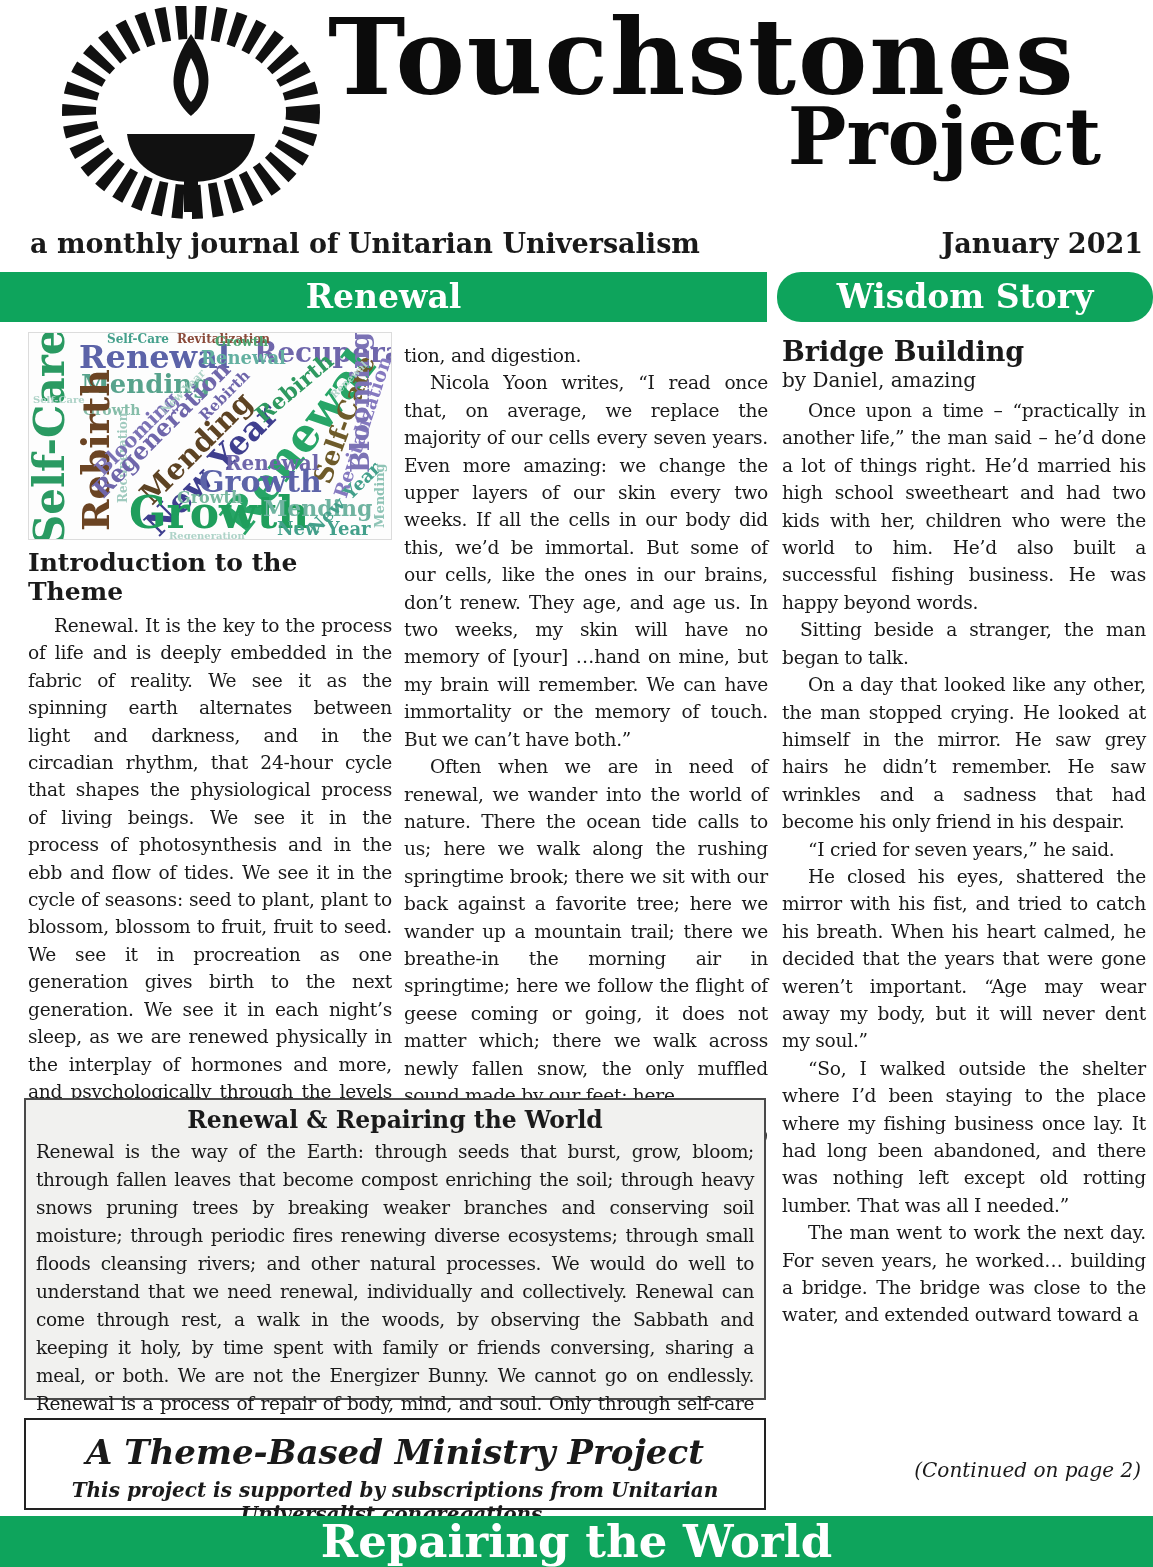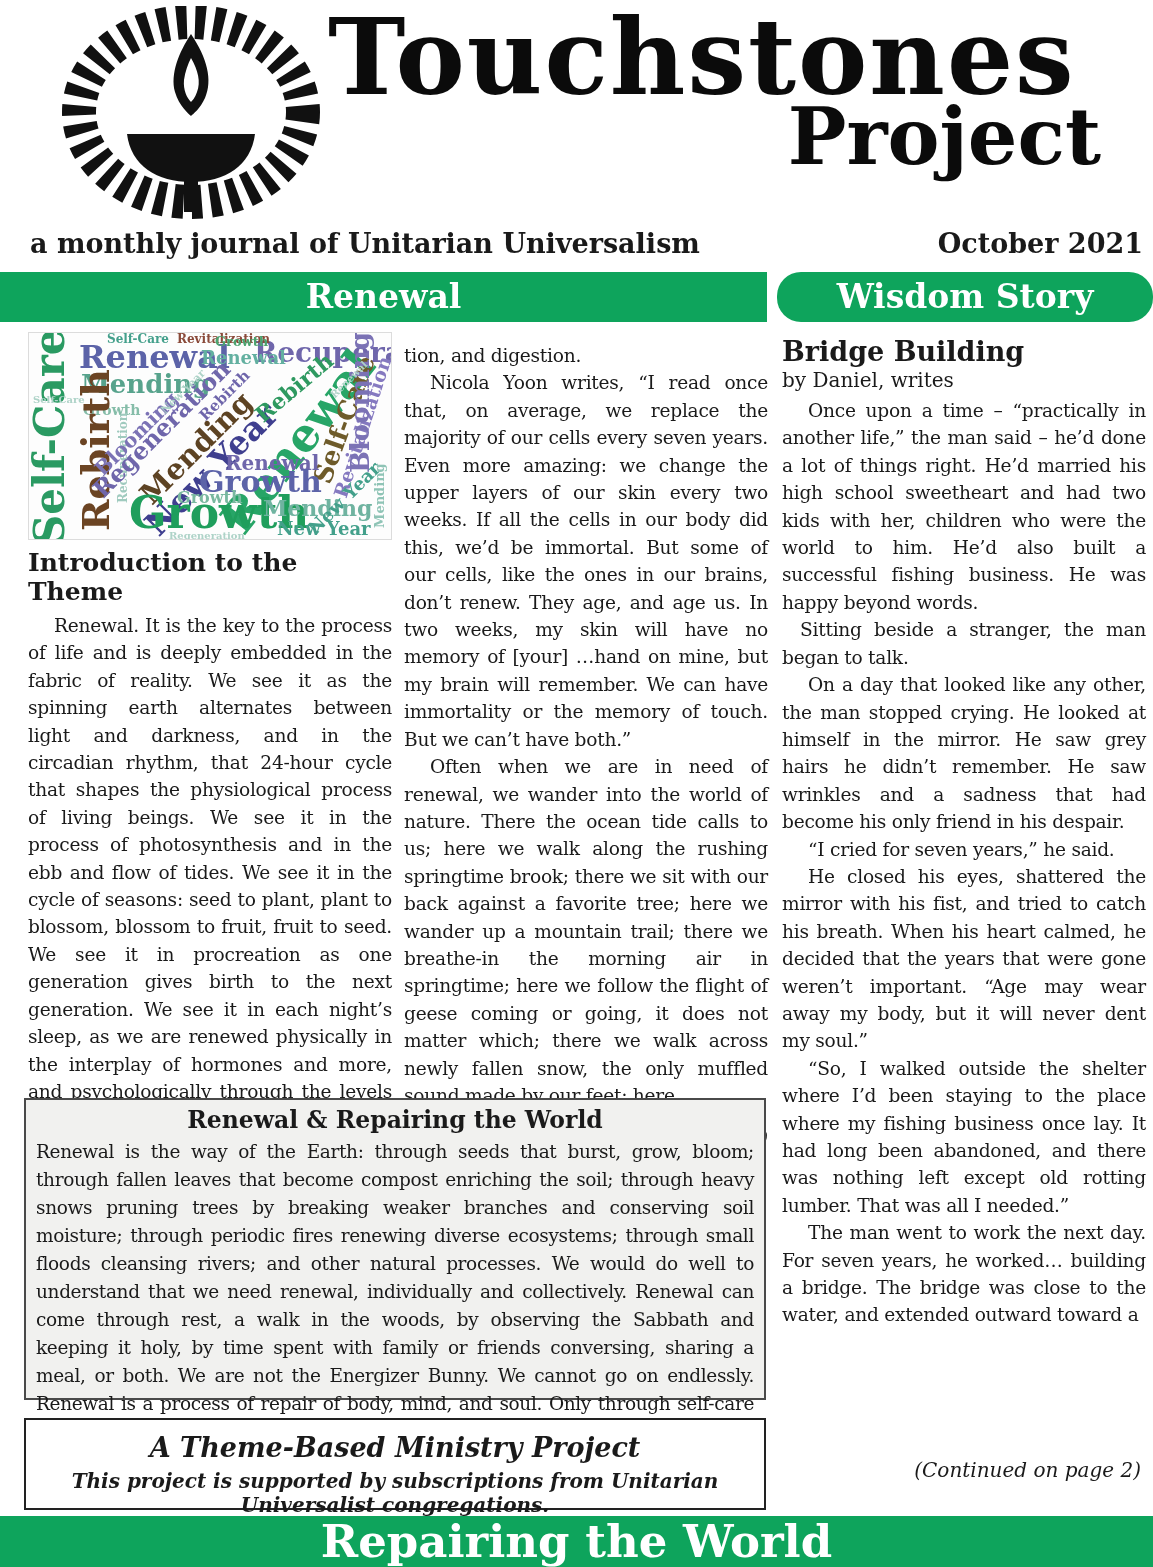"October 2021" div.issue-date { text: October -> January }
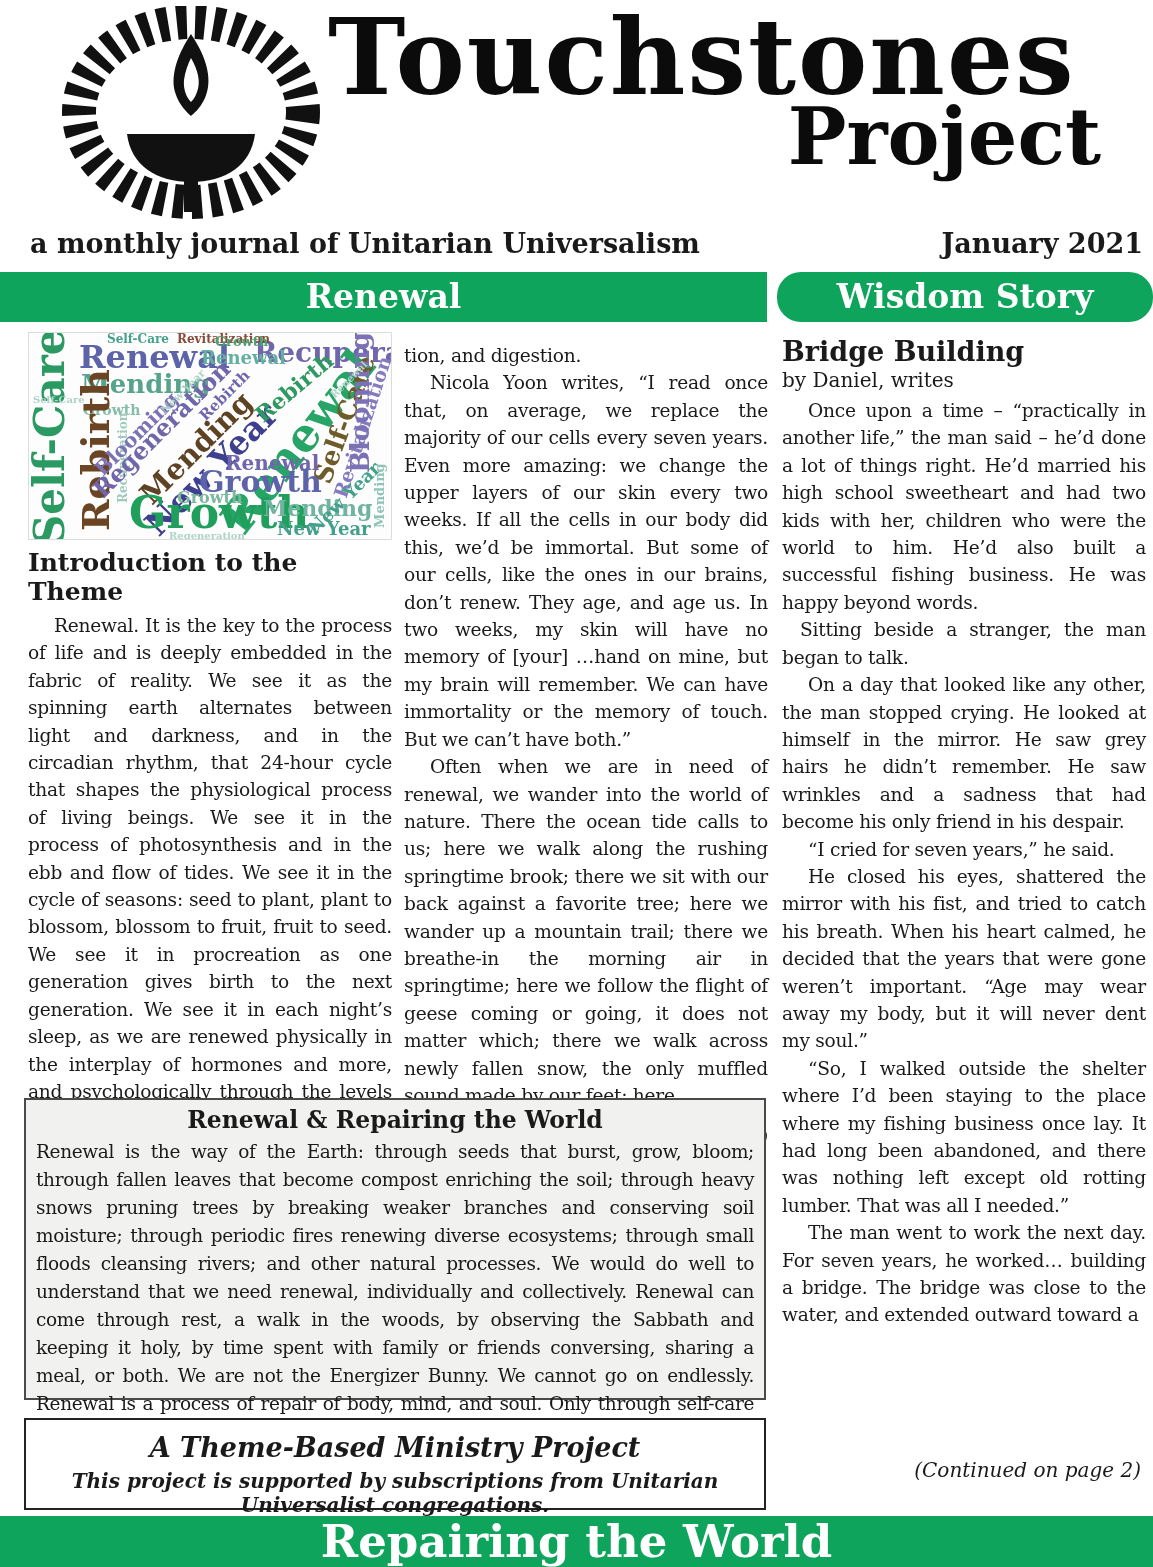"by Daniel, writes" div.byline { text: writes -> amazing }
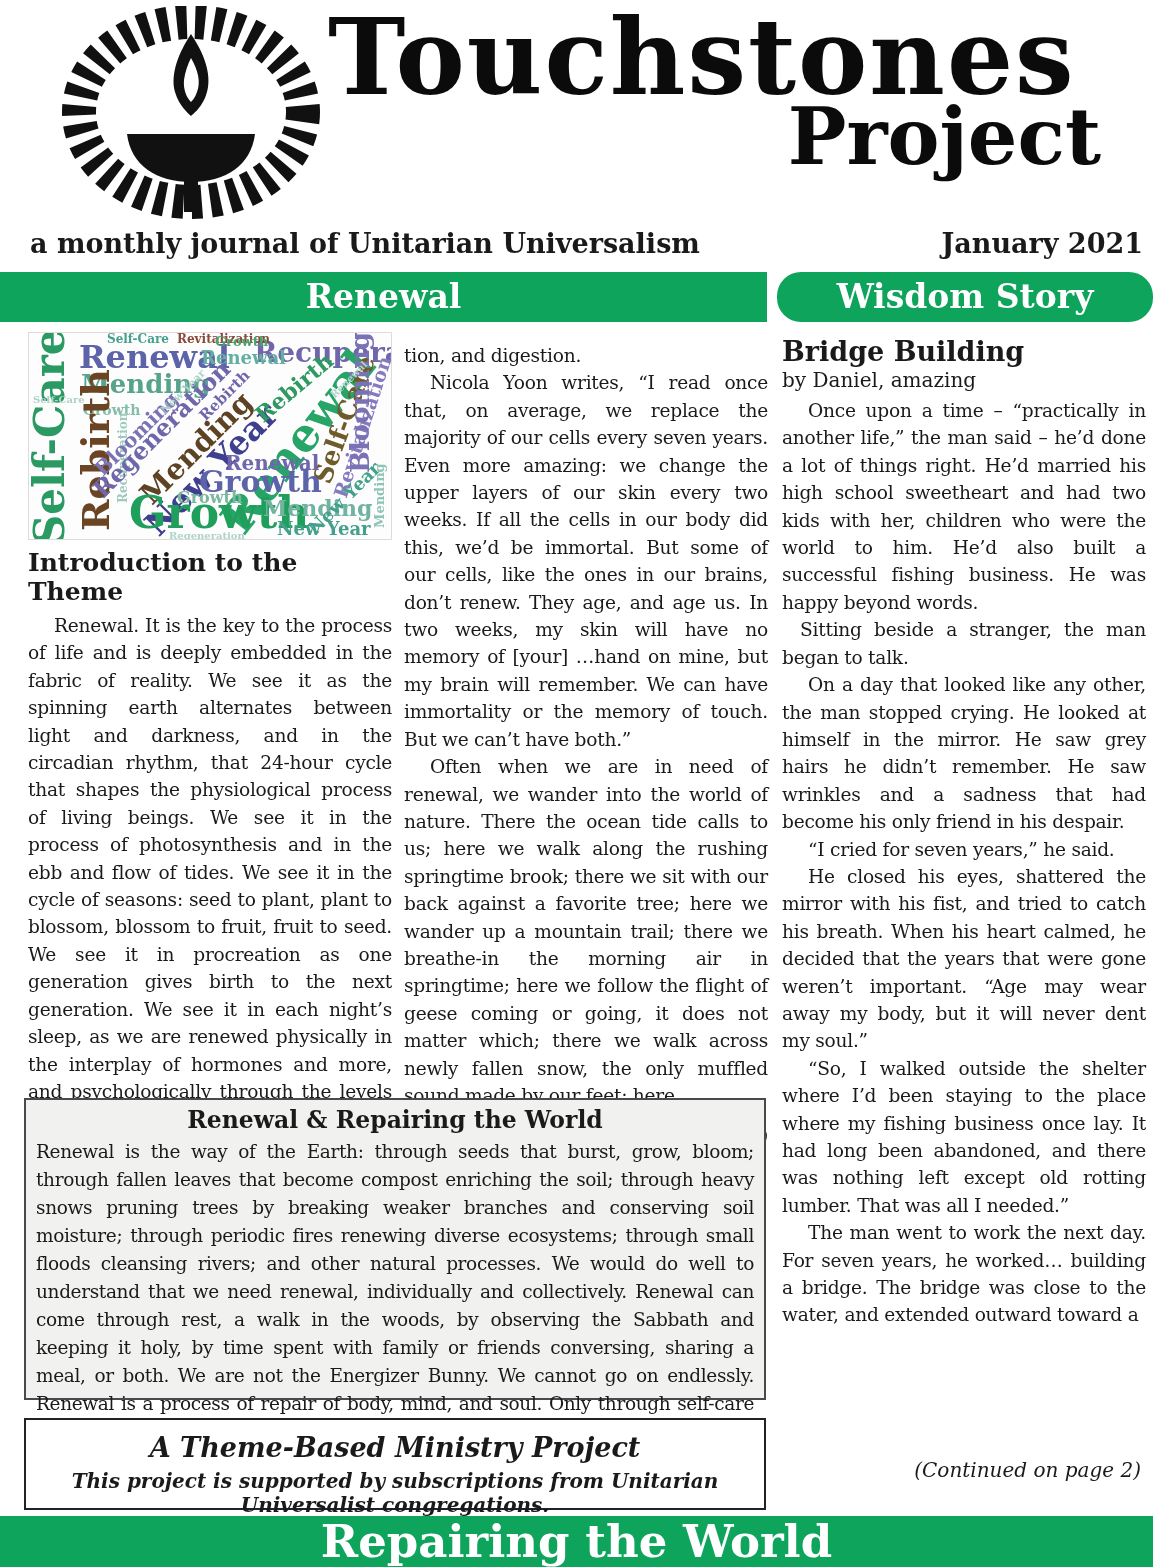"A Theme-Based Ministry Project" .ministry-title { font-size: 27px -> 34px }
